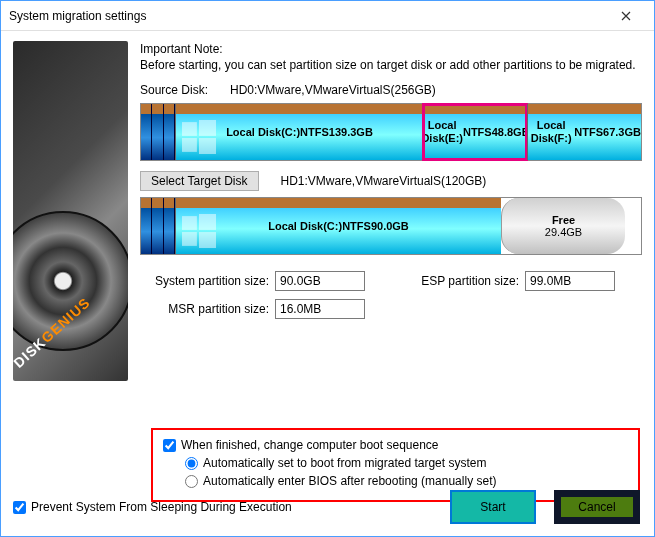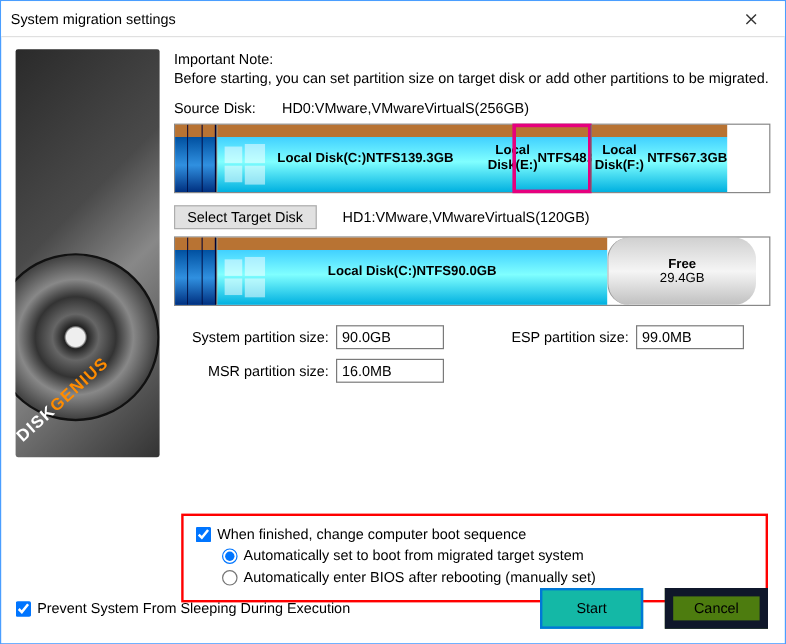"Local Disk(E:)" div.part { width: 64px -> 104px }
